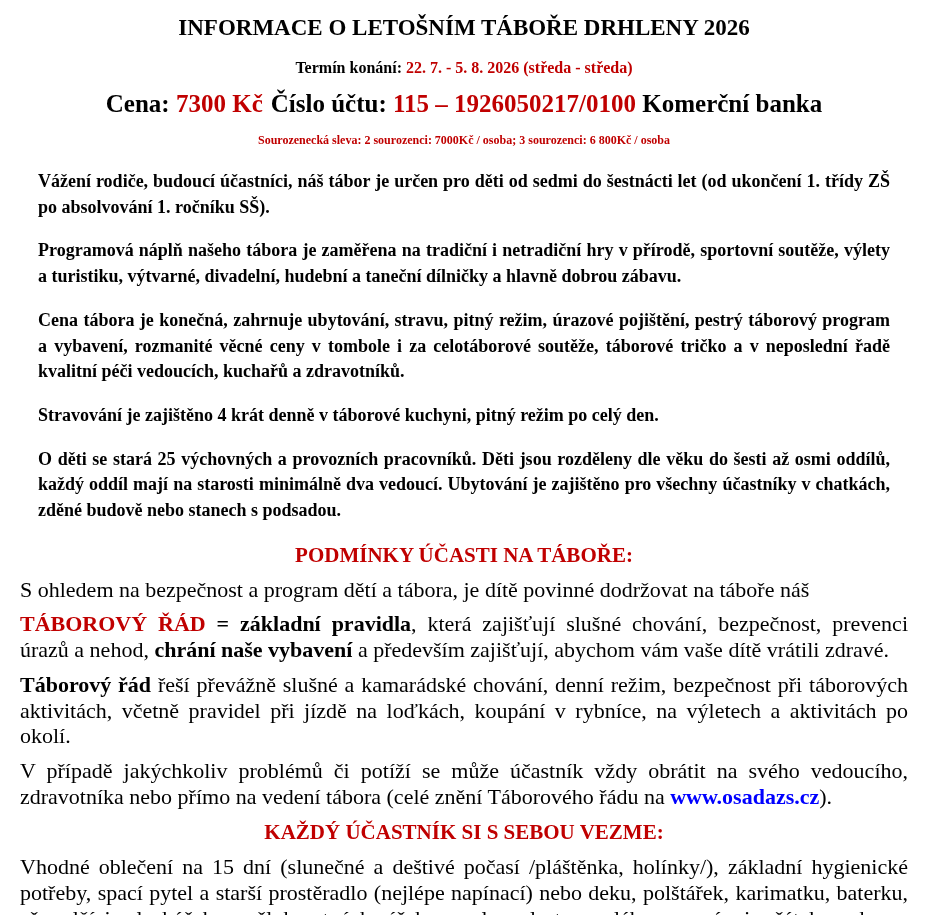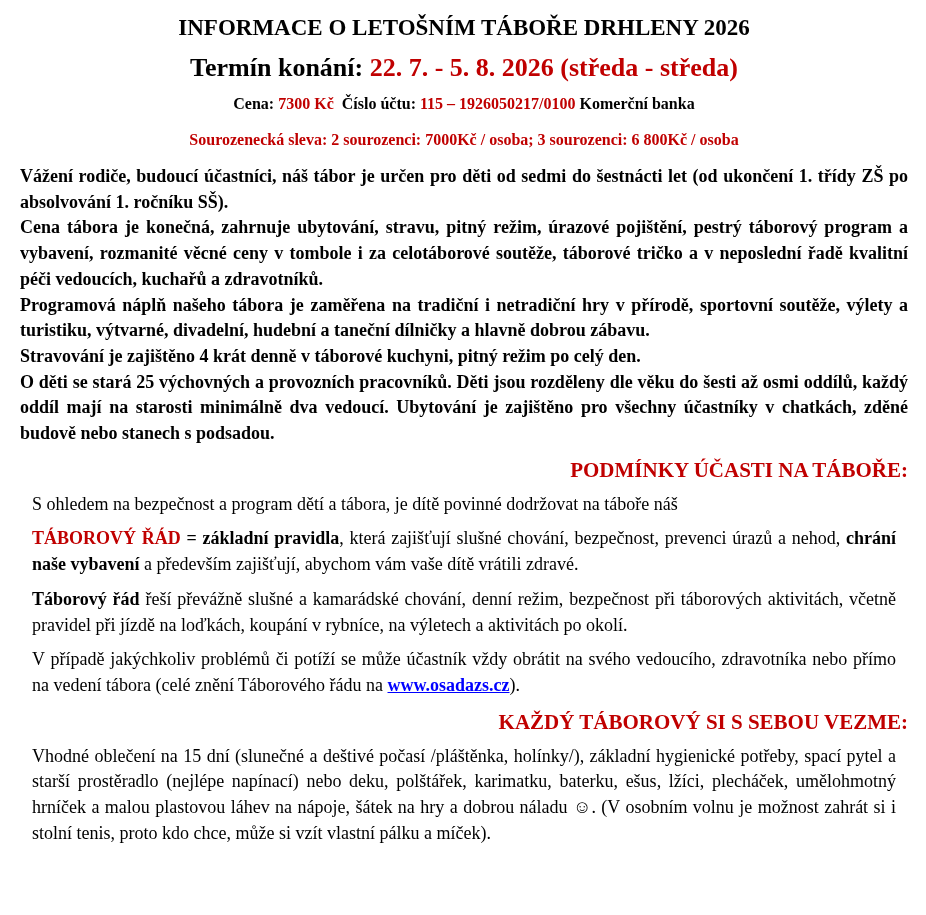"Termín konání: 22. 7. -" .hline-termin { font-size: 26px -> 16px }
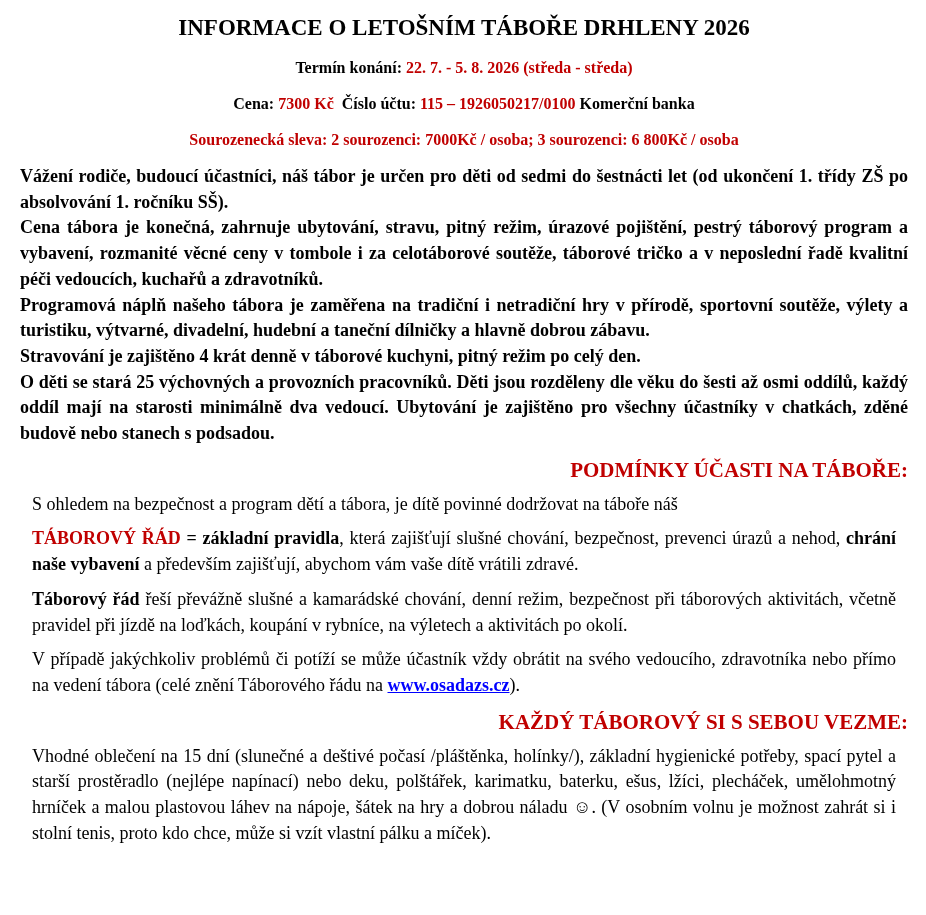"Cena: 7300 Kč Číslo účtu:" .hline-cena { font-size: 16px -> 25px }
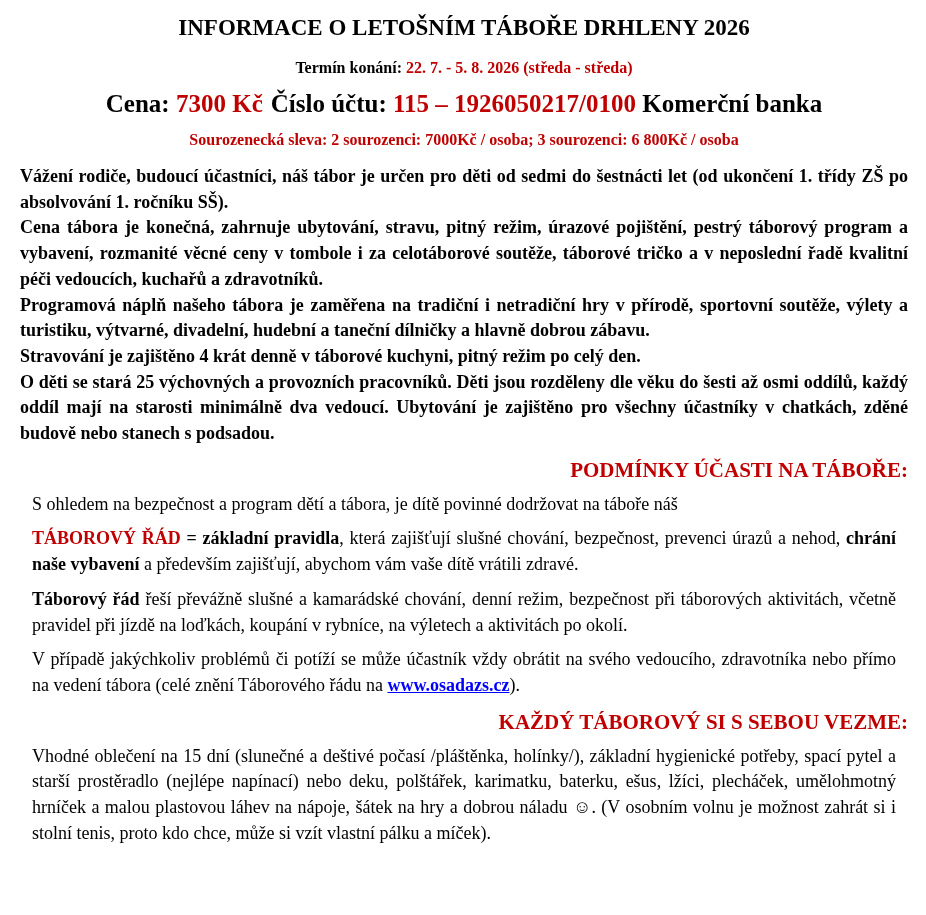"Sourozenecká sleva: 2 sourozenci: 7000Kč" .hline-sleva { font-size: 16px -> 12px }
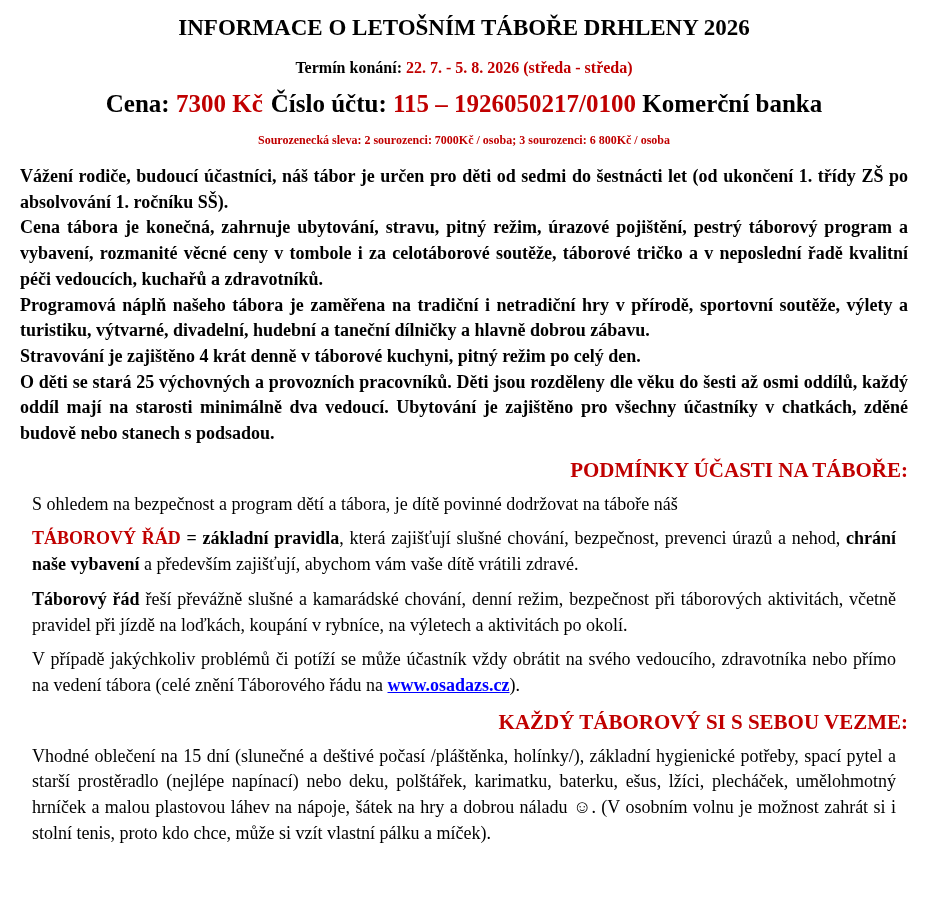"Vážení rodiče, budoucí účastníci, náš" .intro p { margin: 0 -> 18px }
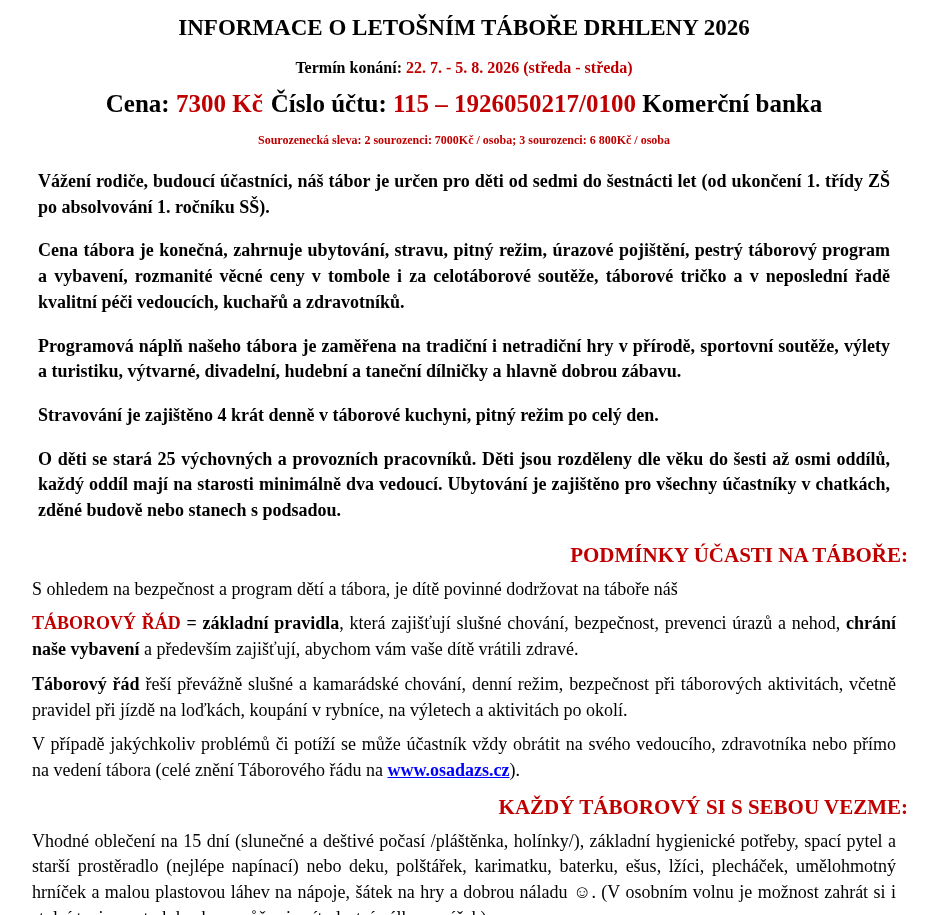"Cena tábora je konečná, zahrnuje" p { order: before "Programová náplň našeho tábora je" -> after "Programová náplň našeho tábora je" }
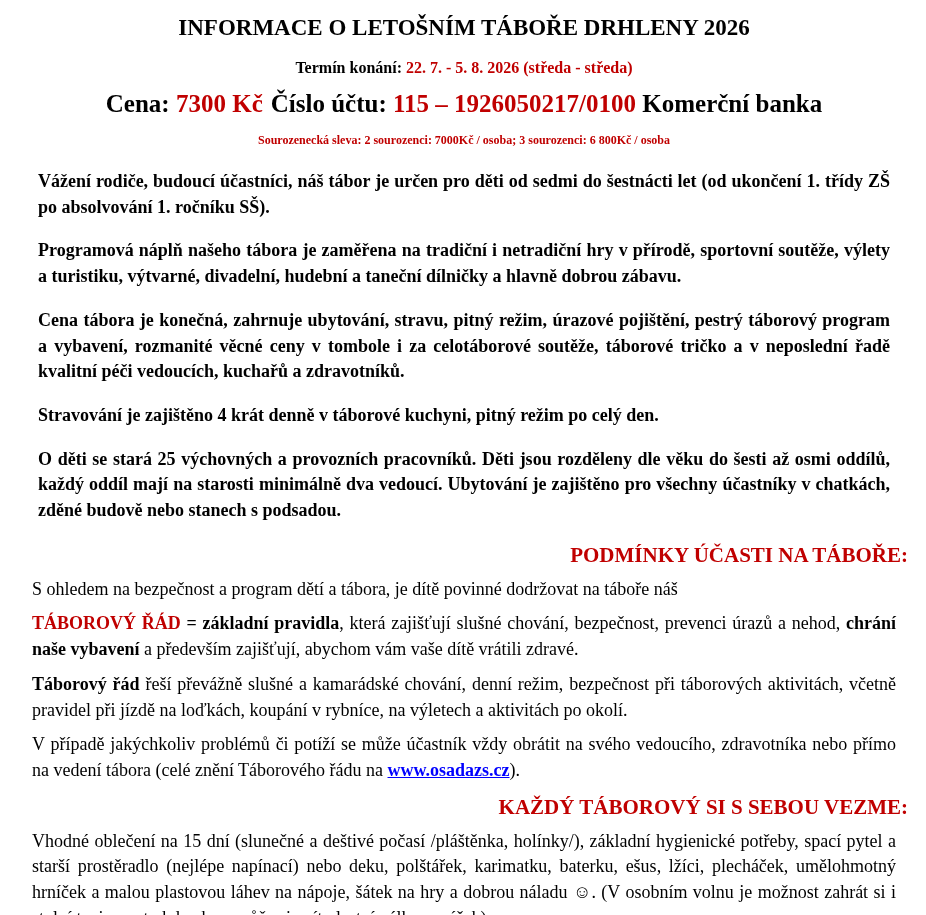"PODMÍNKY ÚČASTI NA TÁBOŘE:" h2.section { text-align: right -> center }
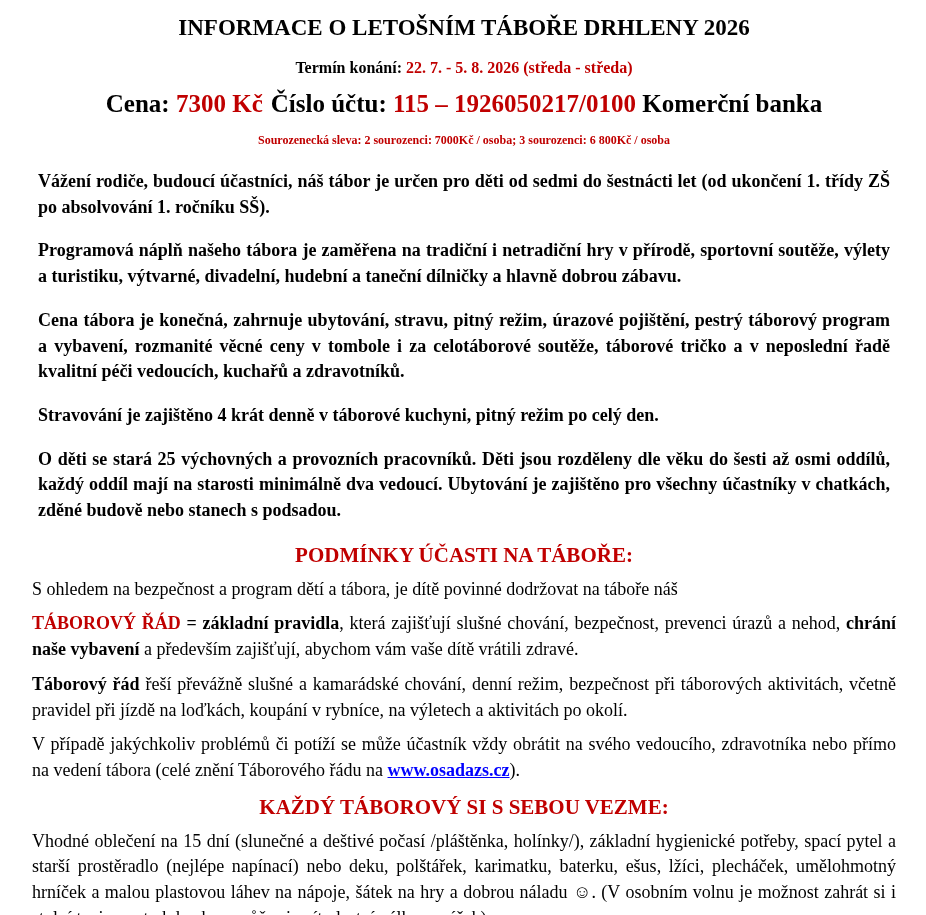"S ohledem na bezpečnost a" p.body { font-size: 18px -> 22px; margin: 0 12px 9px -> 0 0 9px }
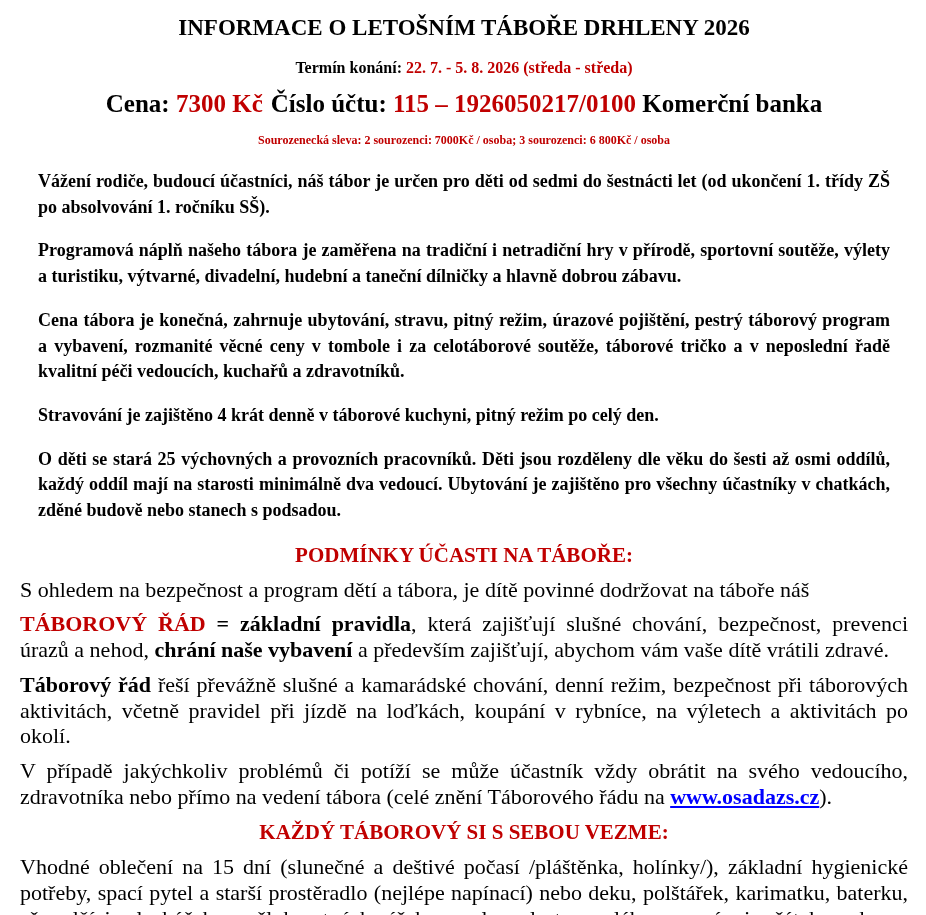"www.osadazs.cz" a.link { text-decoration: underline -> none }
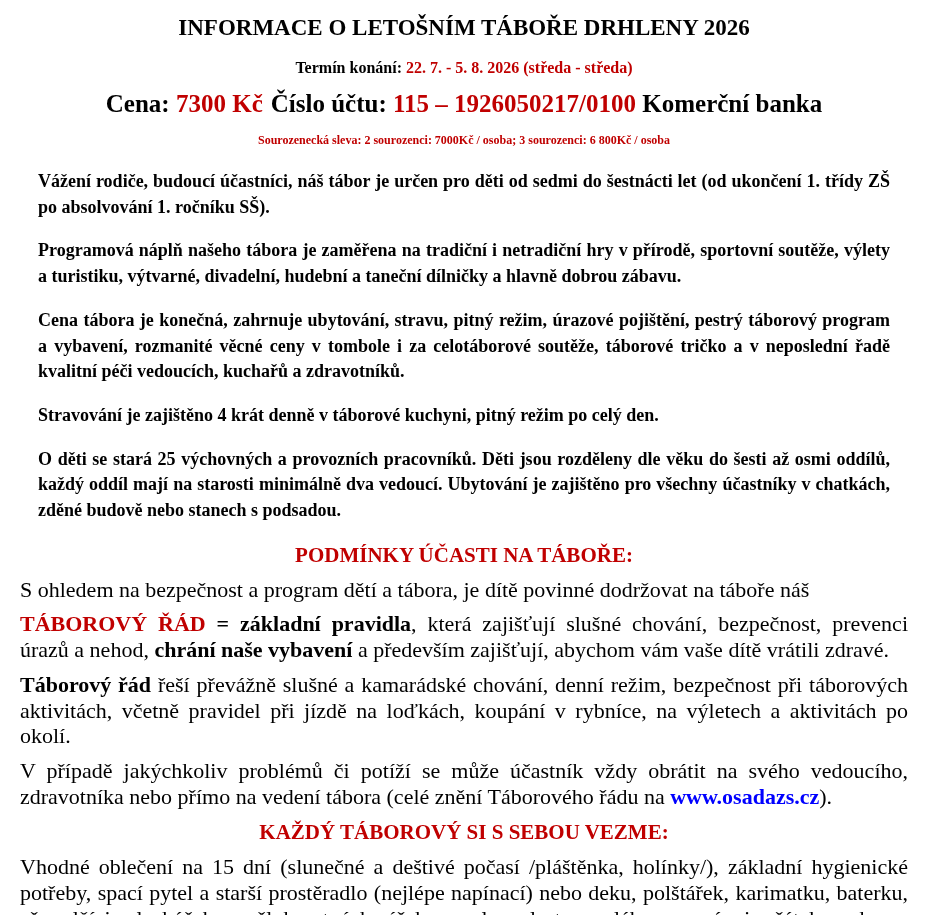"KAŽDÝ TÁBOROVÝ SI S SEBOU" h2.section { text: TÁBOROVÝ -> ÚČASTNÍK }
